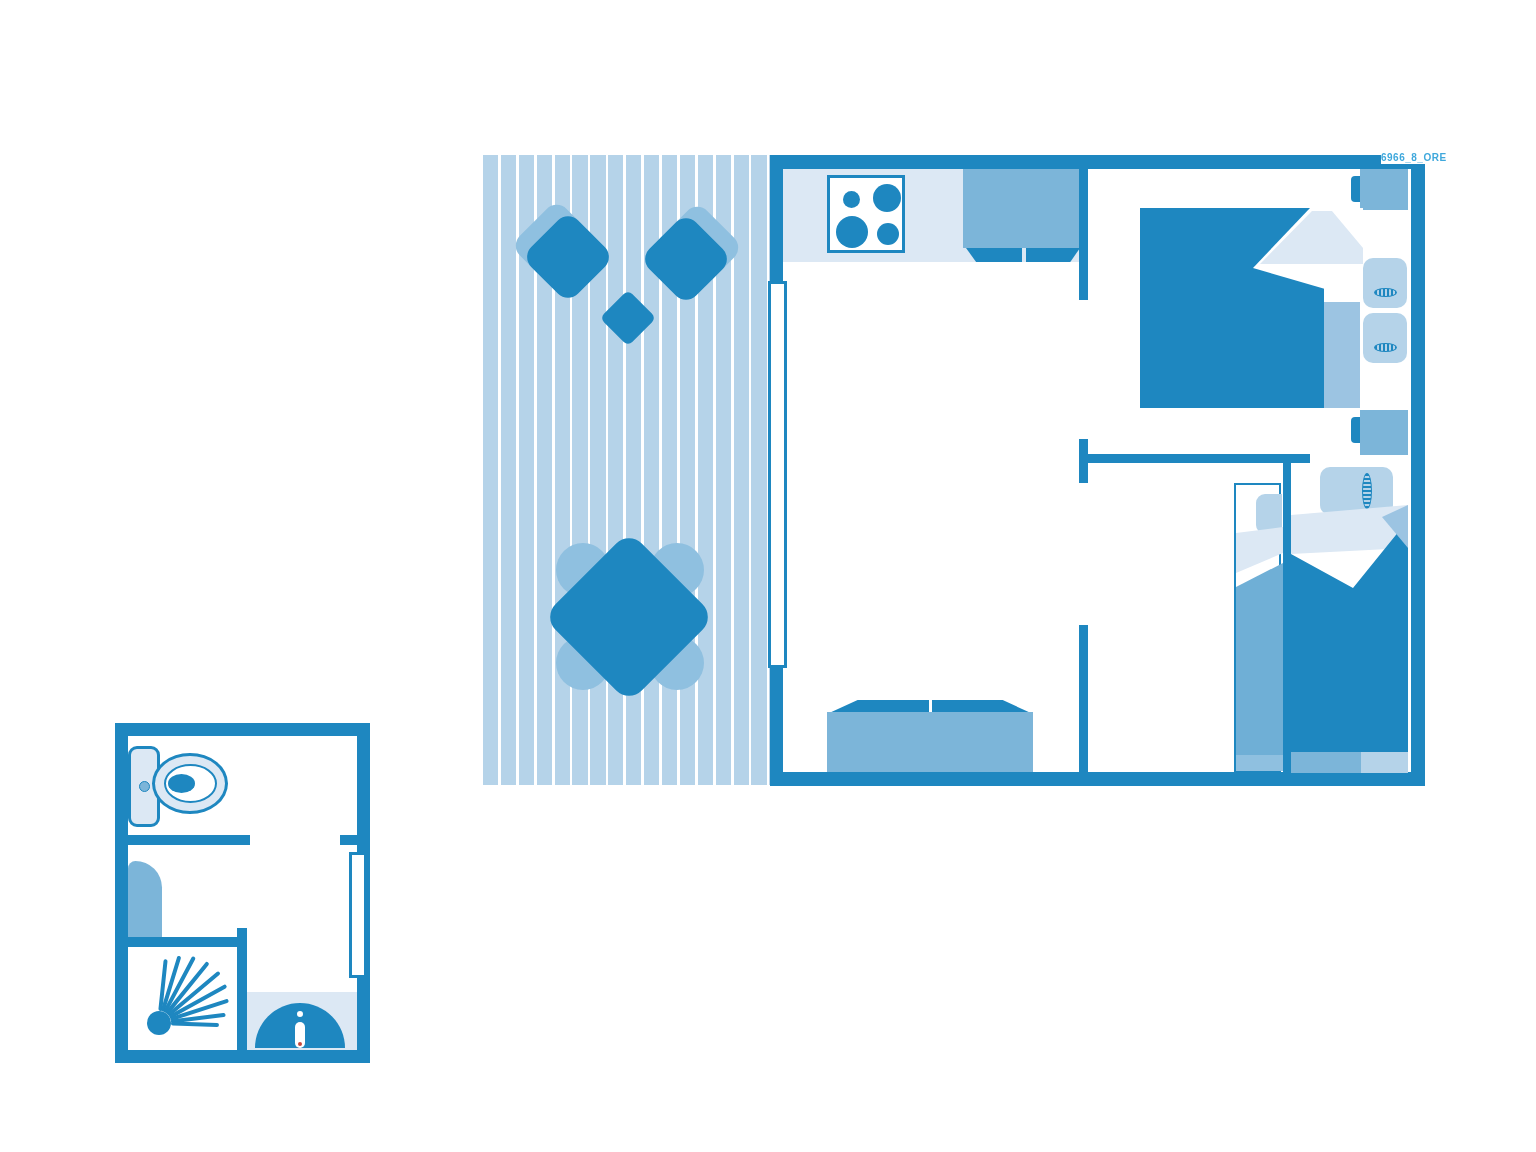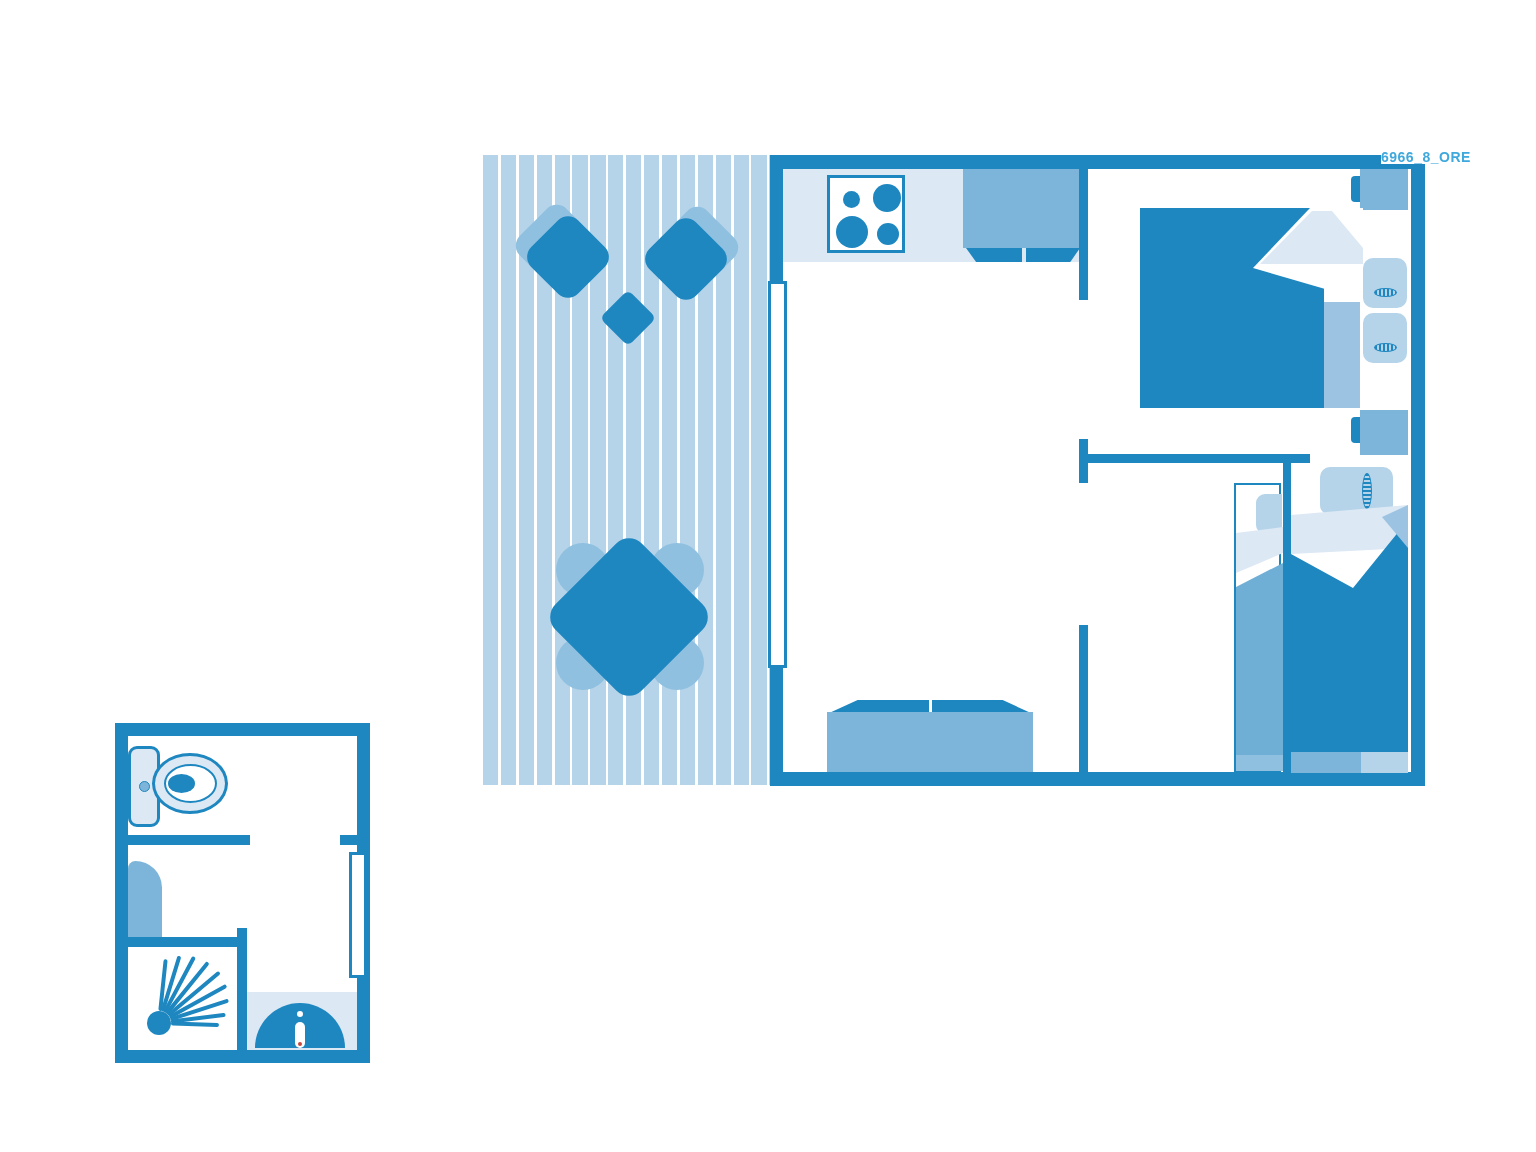"6966_8_ORE" #watermark { font-size: 14px -> 10px }
